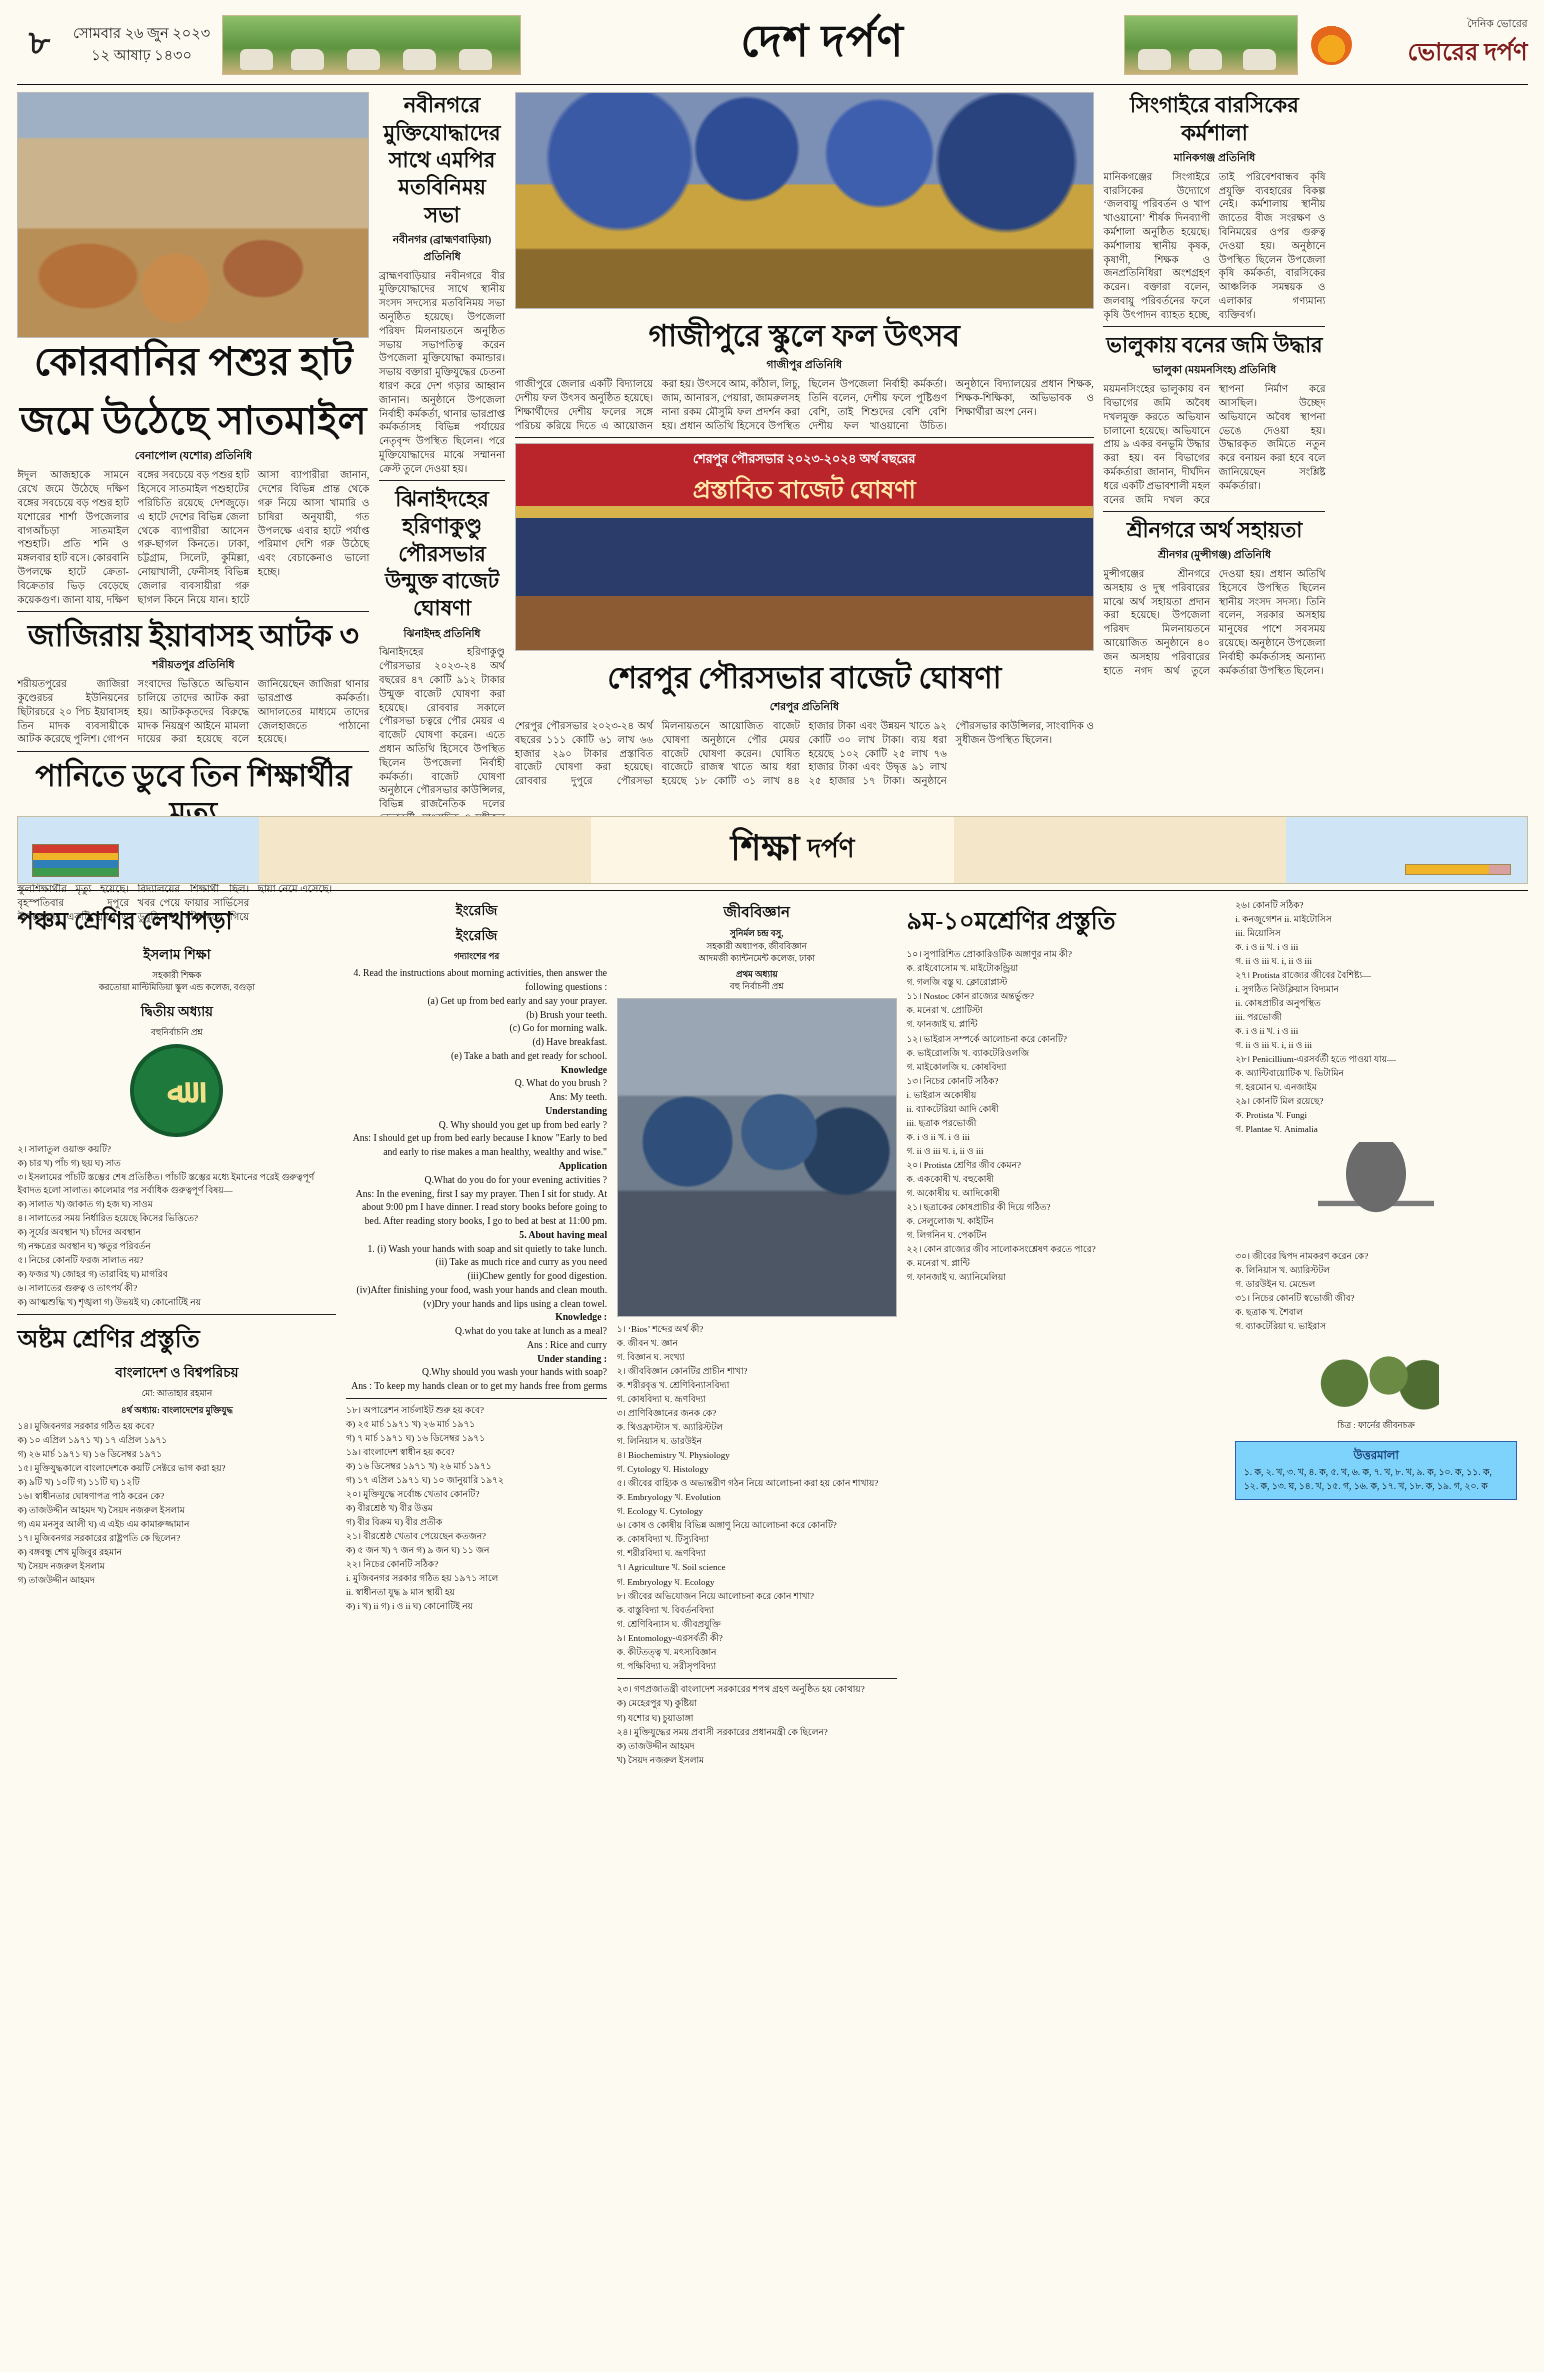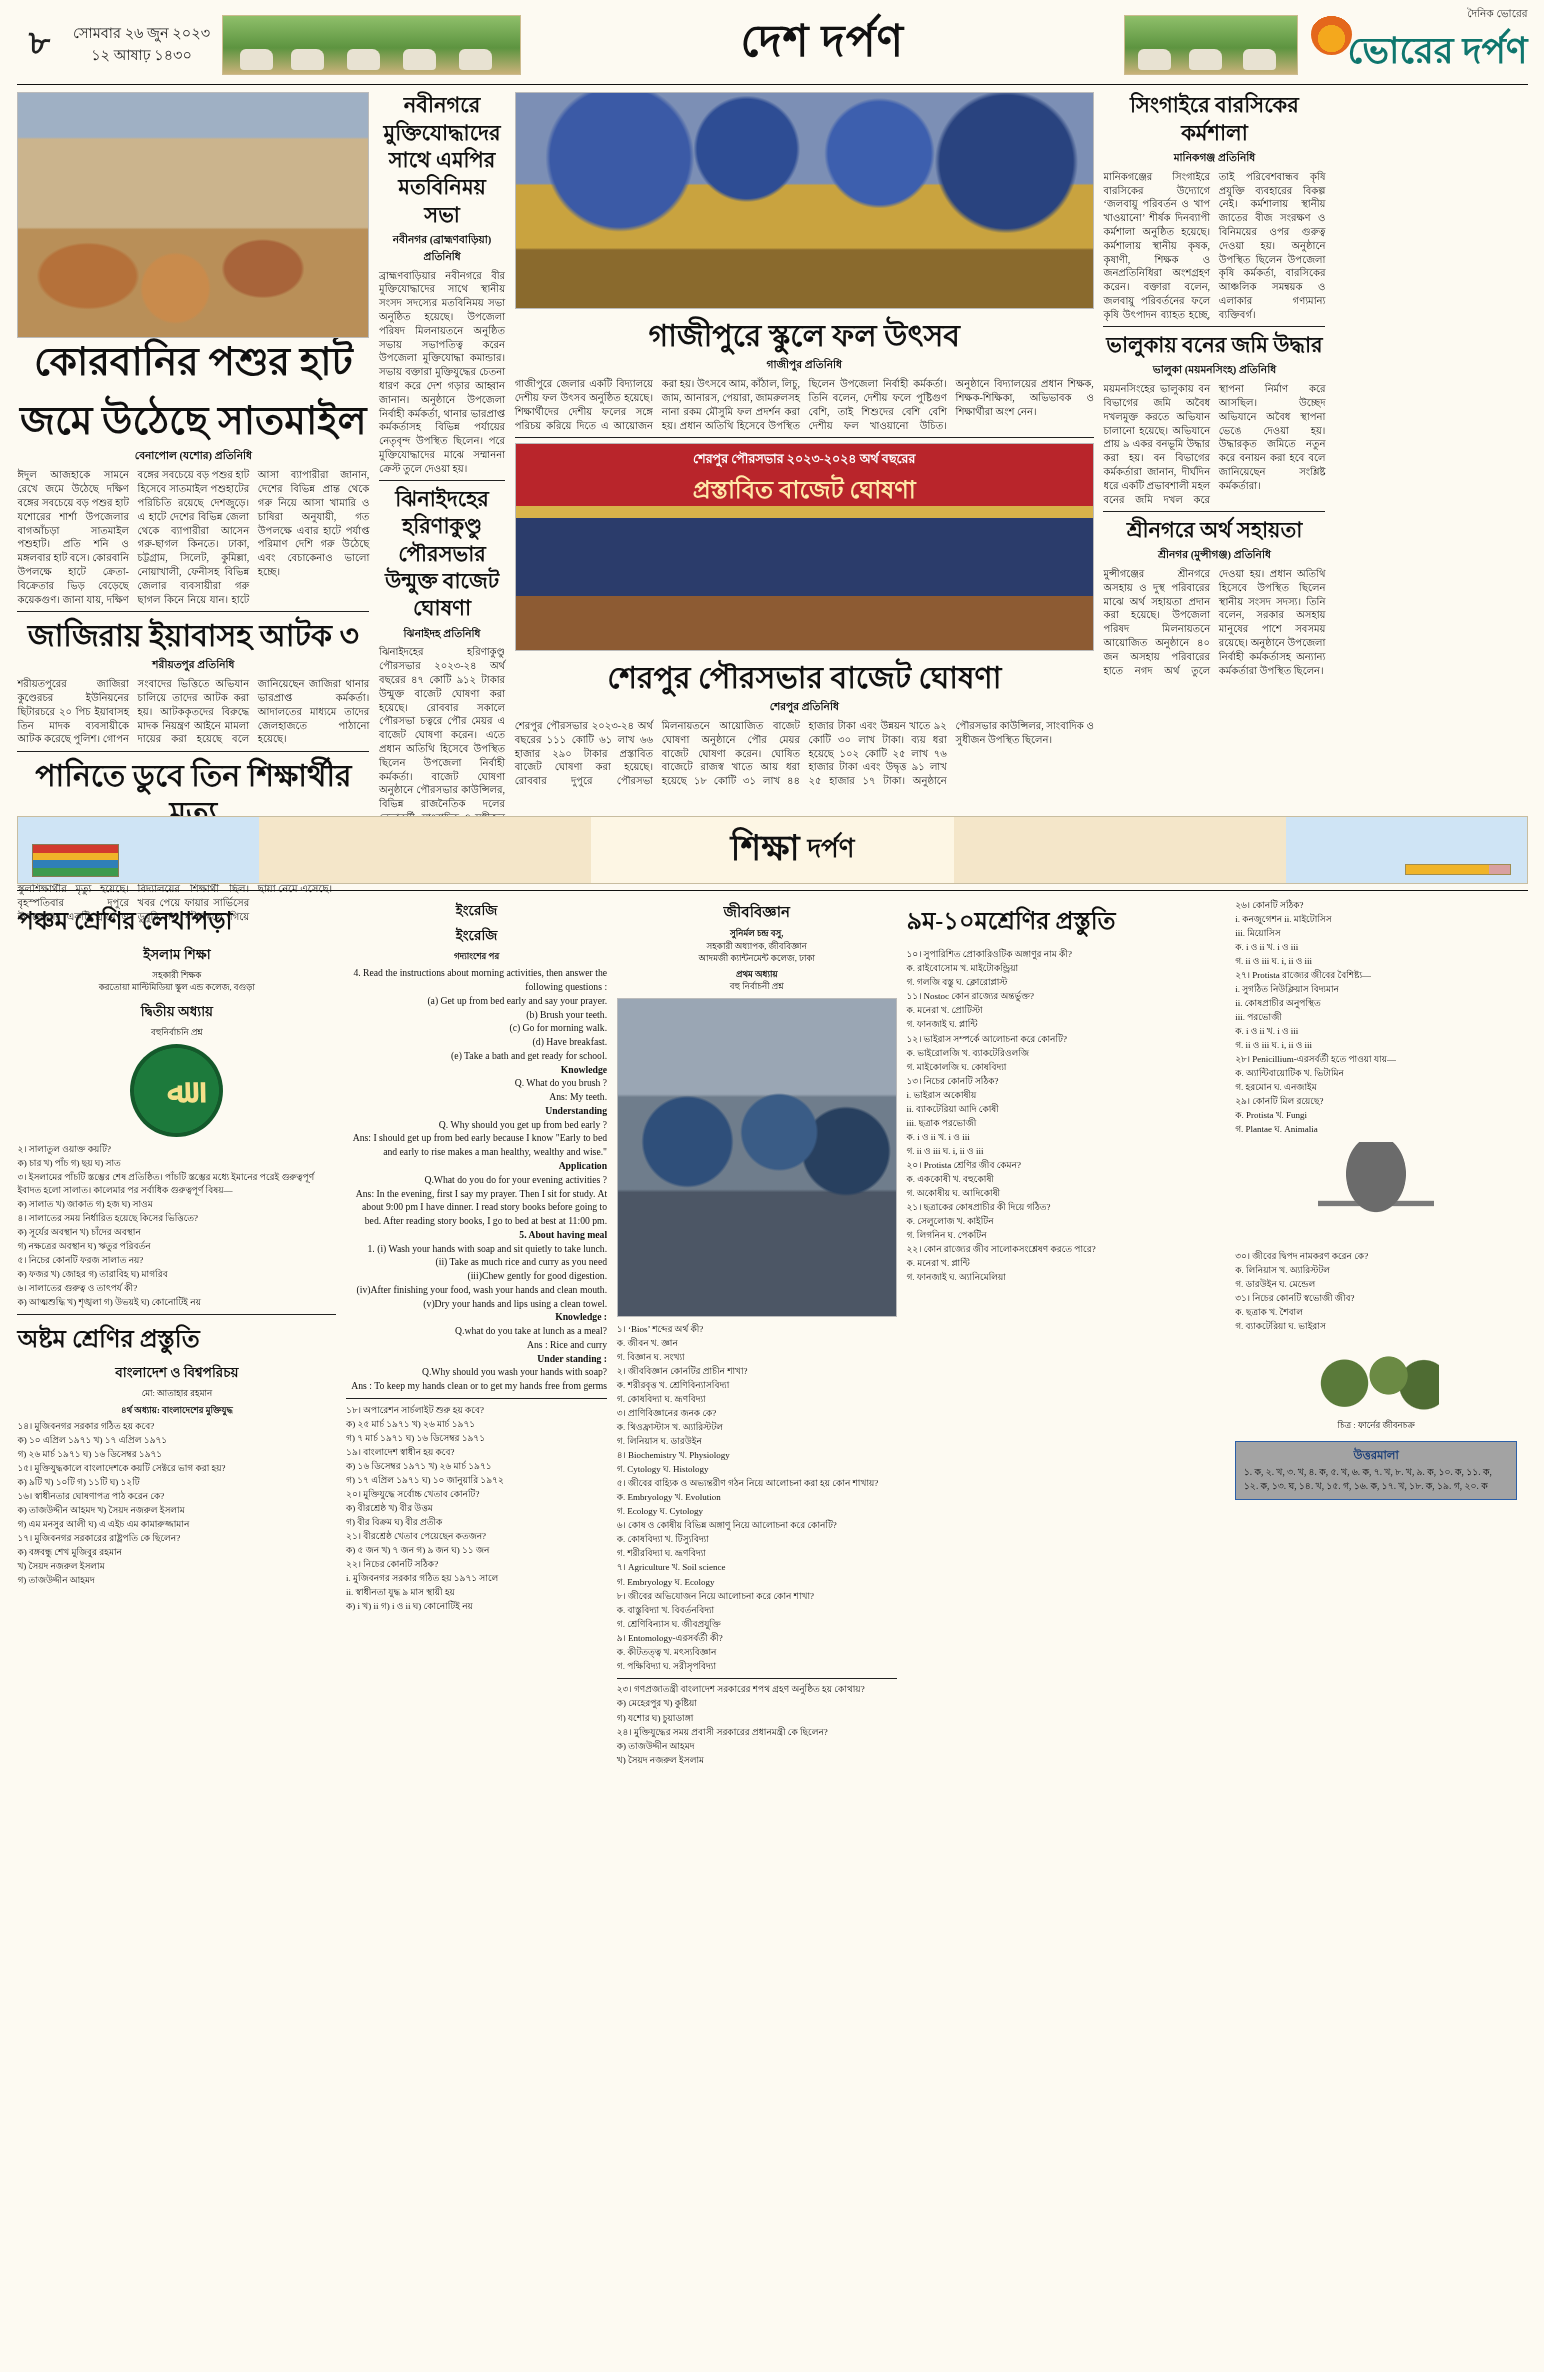"ভোরের দর্পণ" .mast-right .logo { color: #0f766e -> #7f1d1d; font-size: 36px -> 24px }
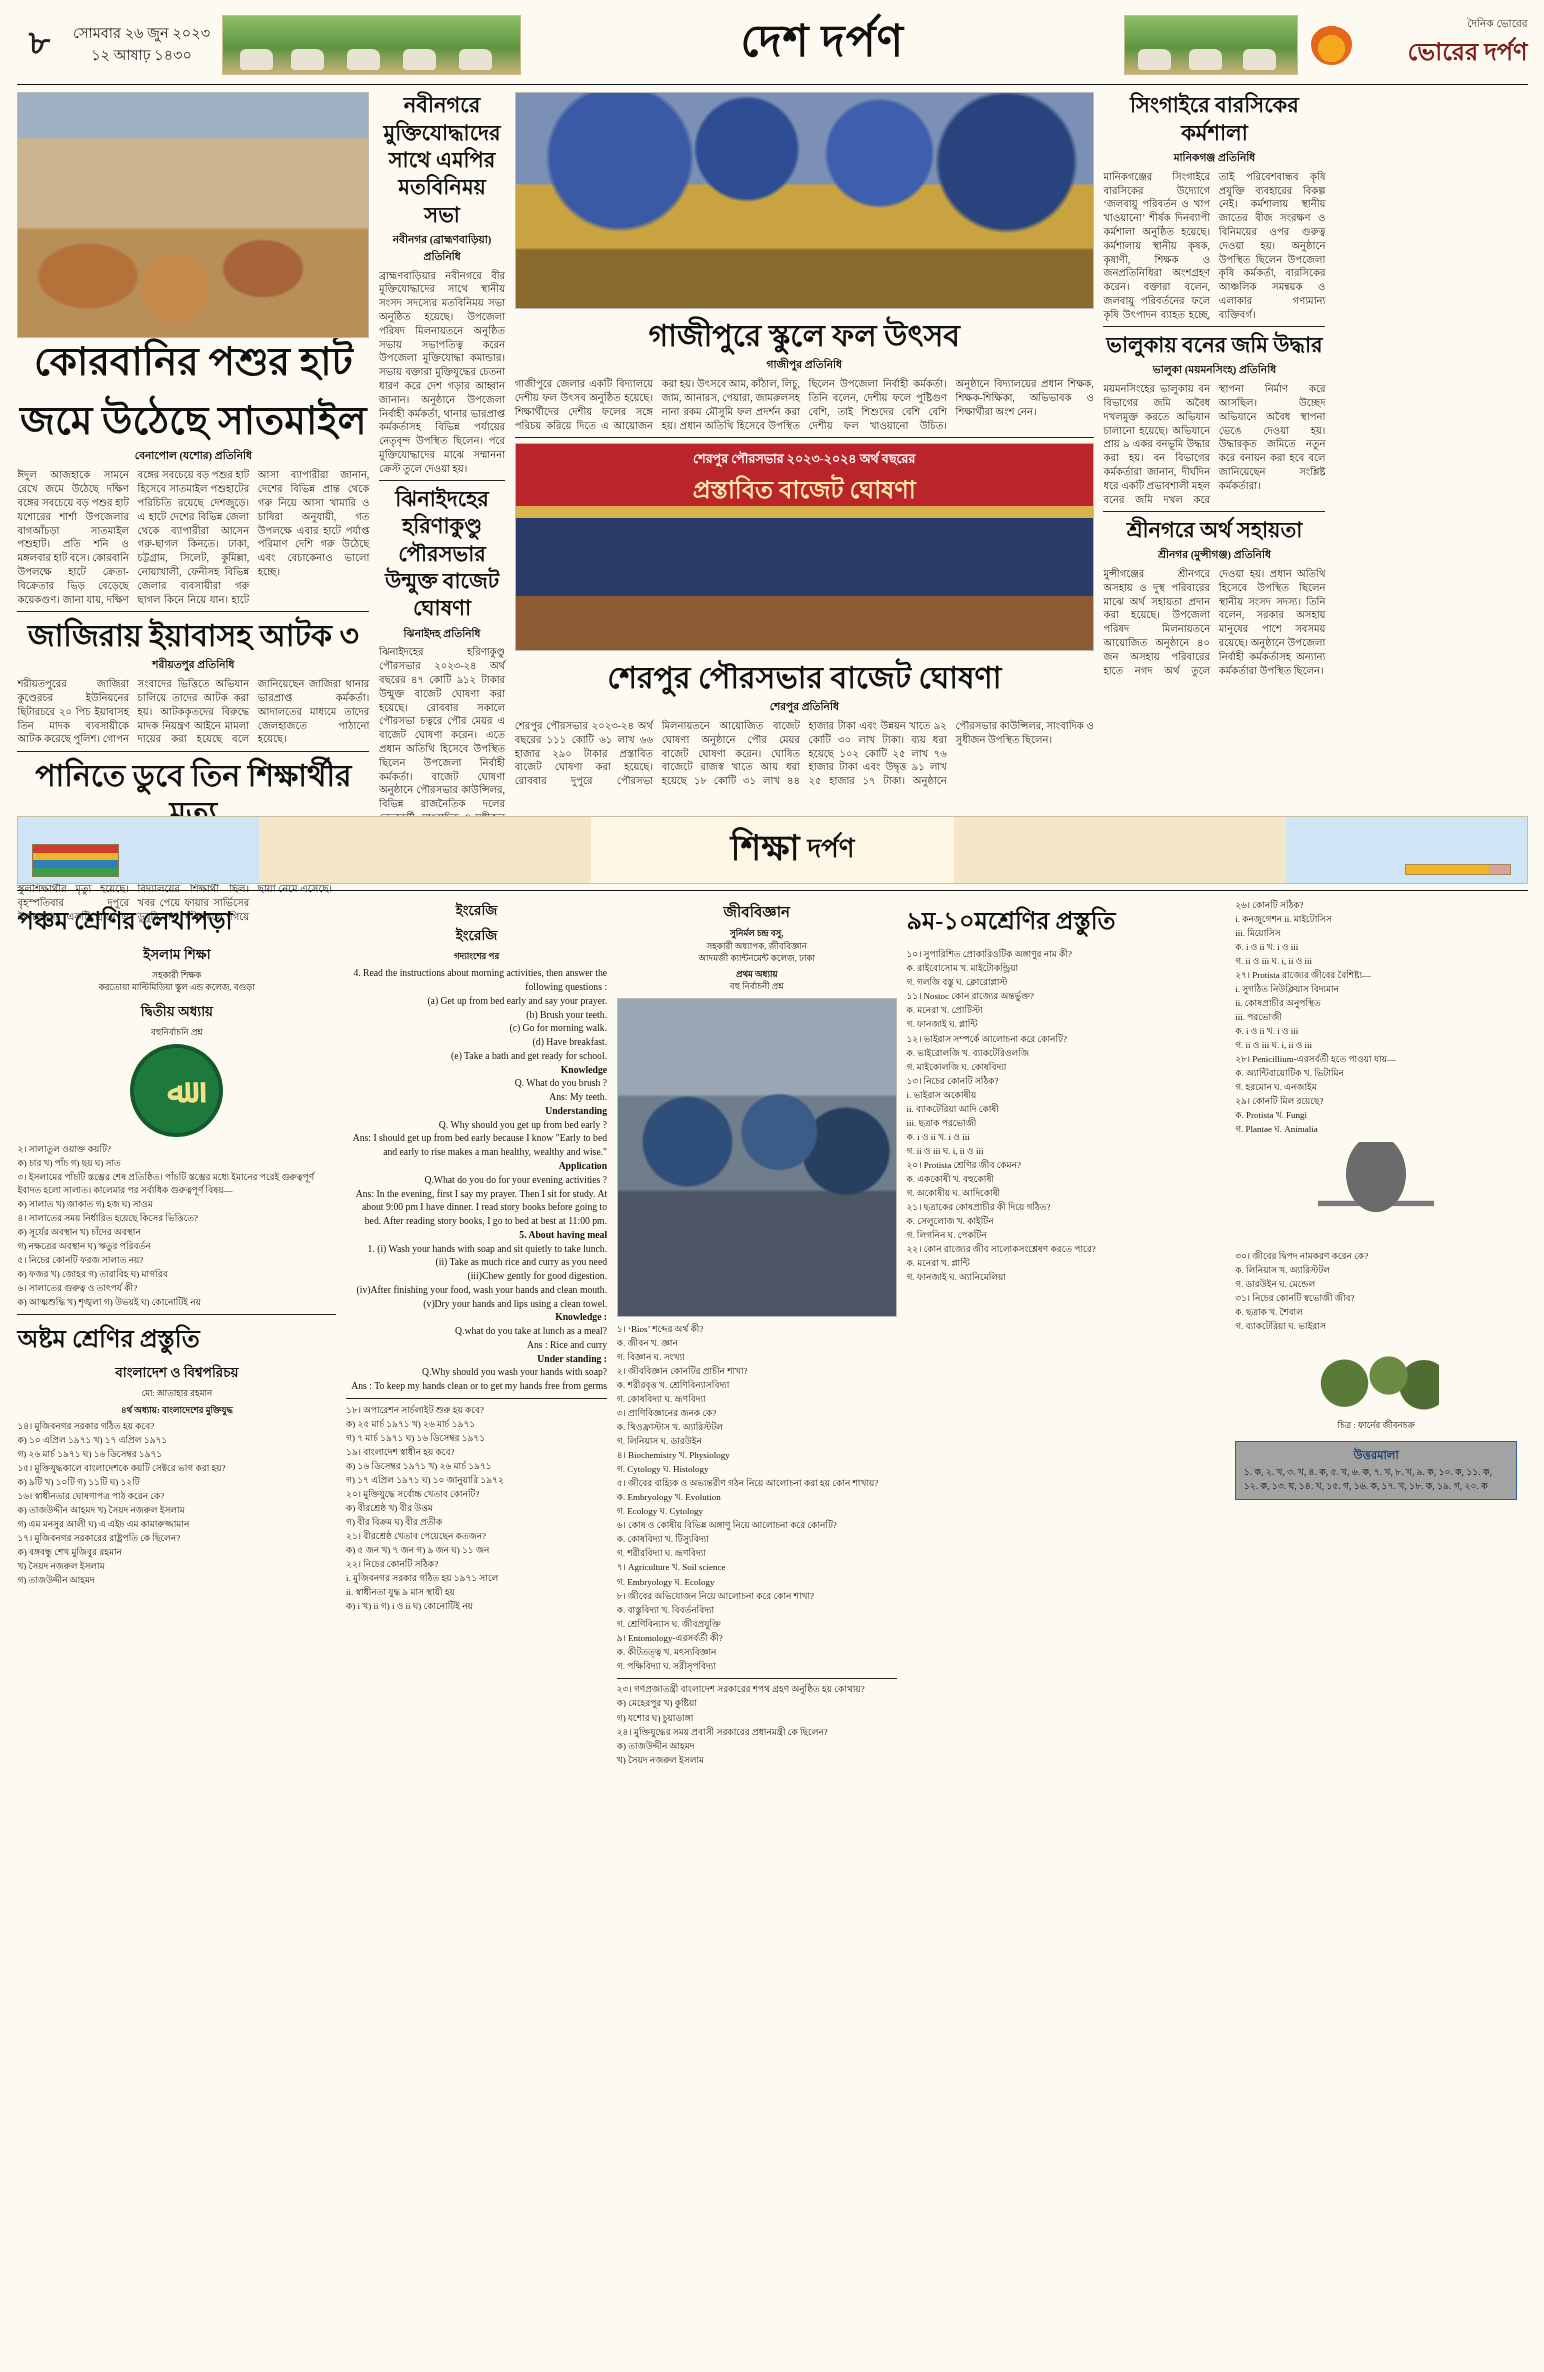"উত্তরমালা" .notice { background: #a3a3a3 -> #7dd3fc }
